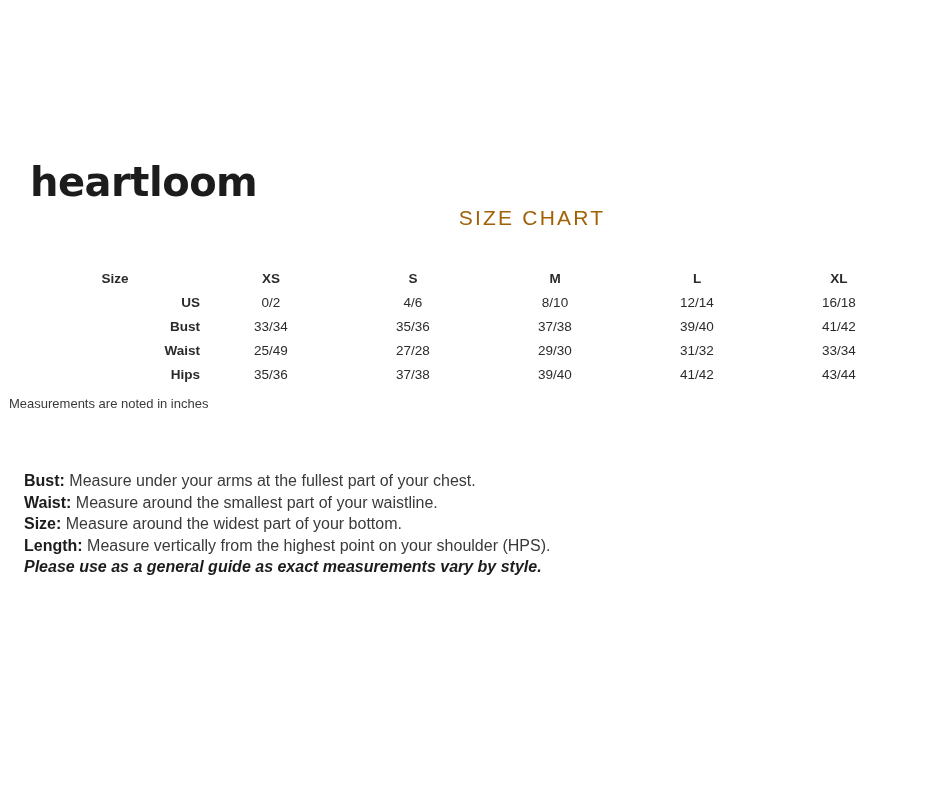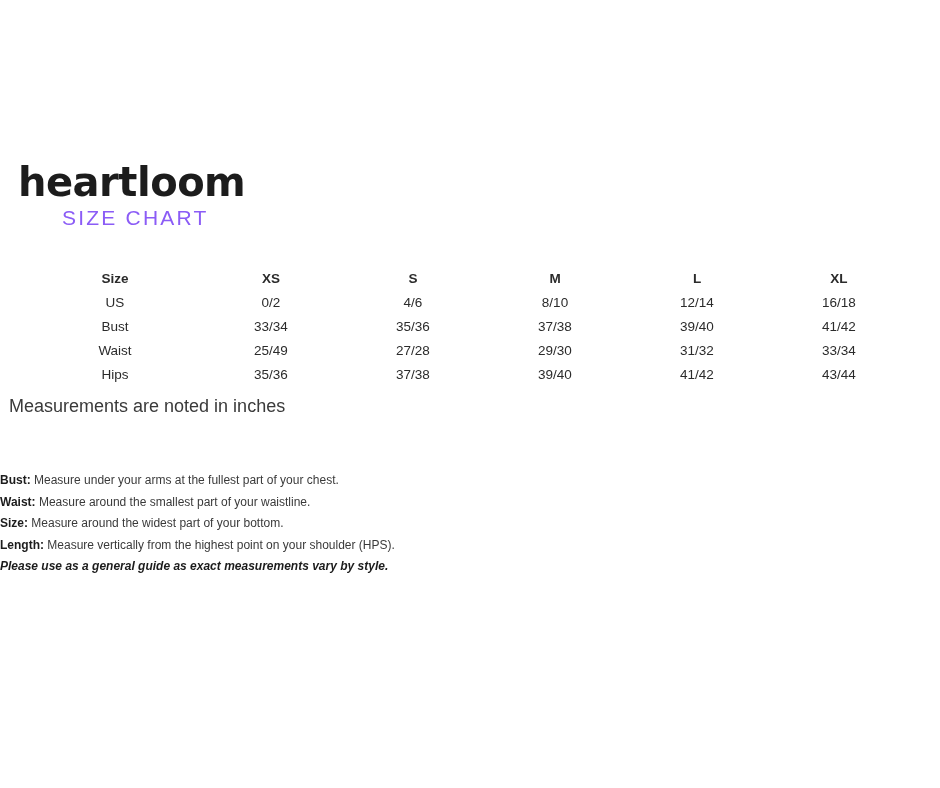"heartloom" .brand { left: 18px -> 30px }
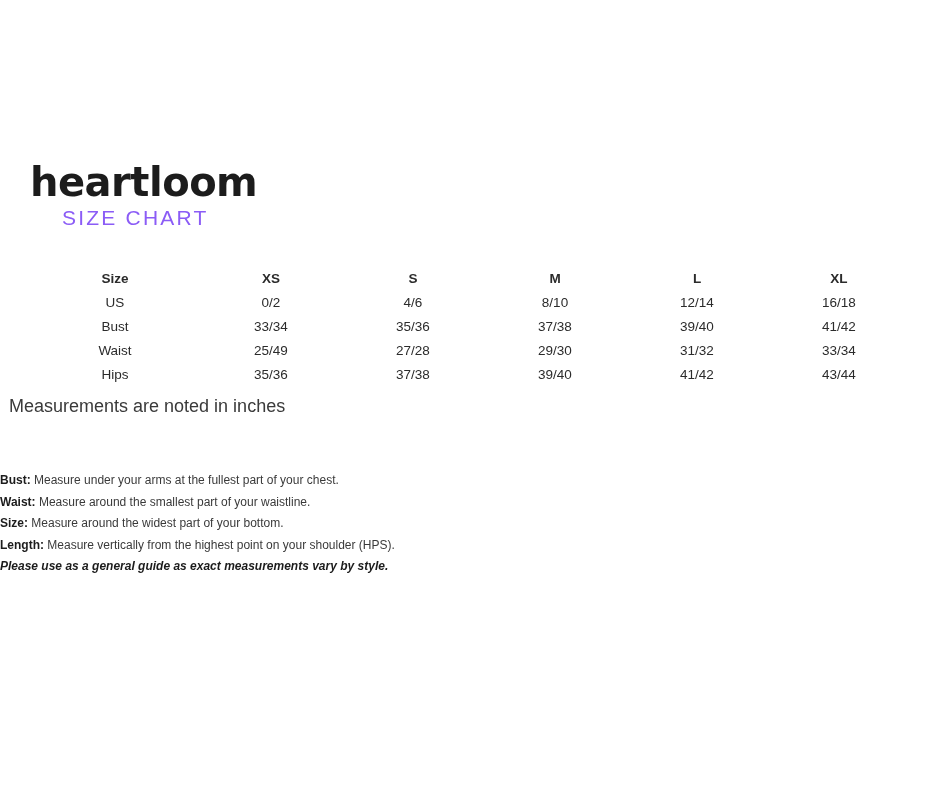"SIZE CHART" .chart-title { color: #8b5cf6 -> #a16207; text-align: left -> center }
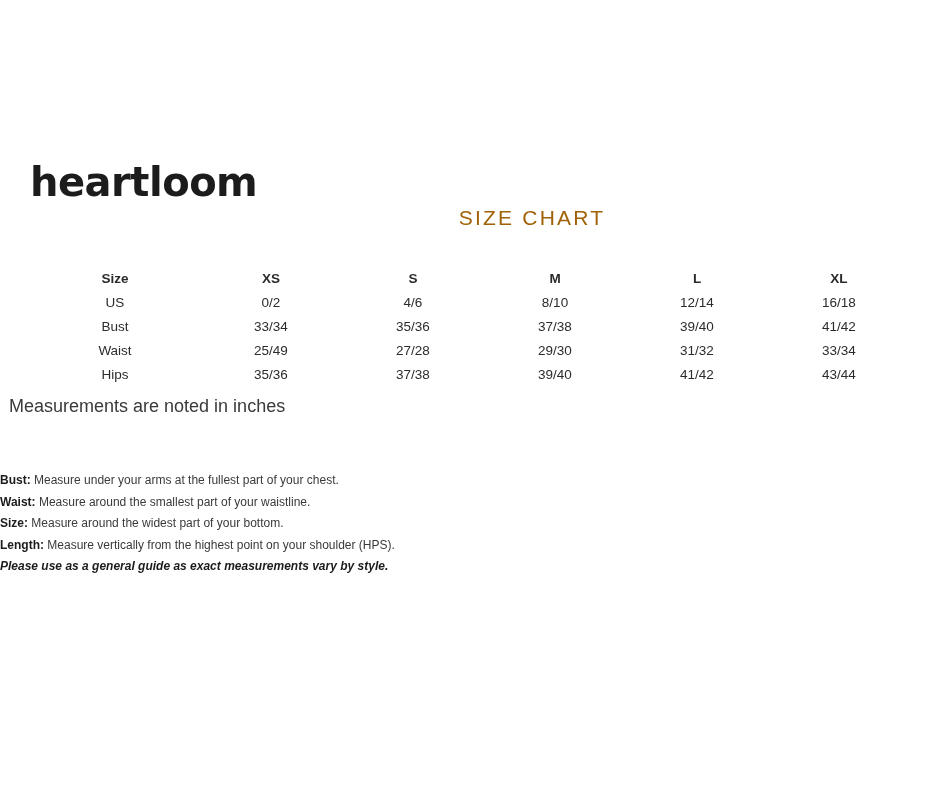"US" table.size-table .rowhead { font-weight: 400 -> 700; text-align: center -> right }
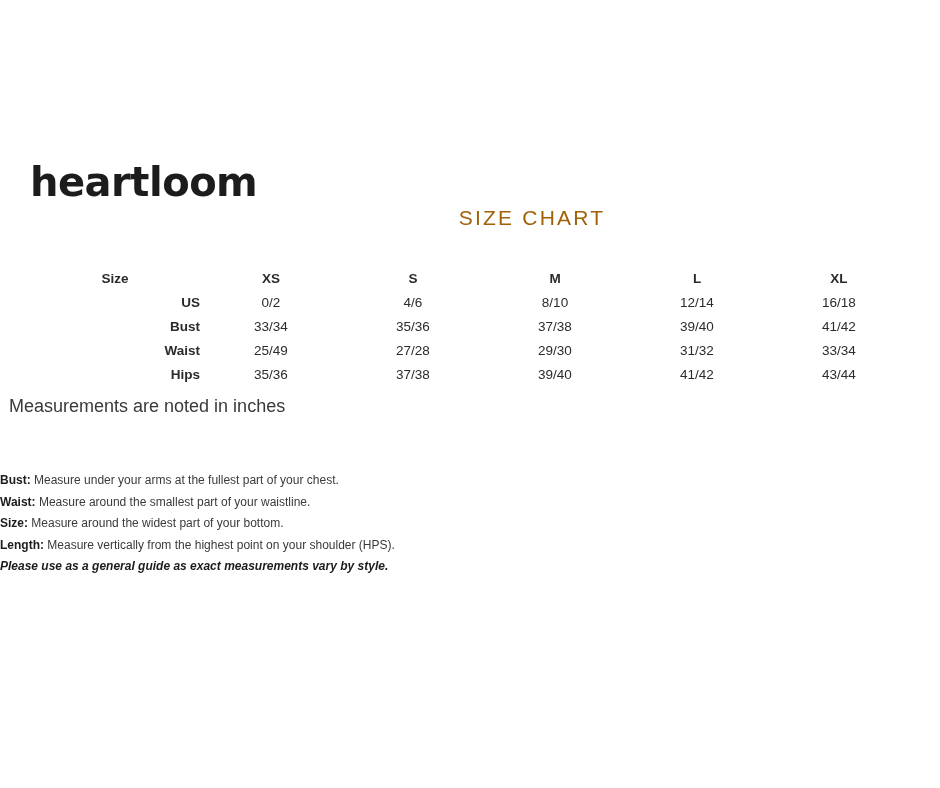"Measurements are noted in inches" .measure-note { font-size: 18px -> 13px }
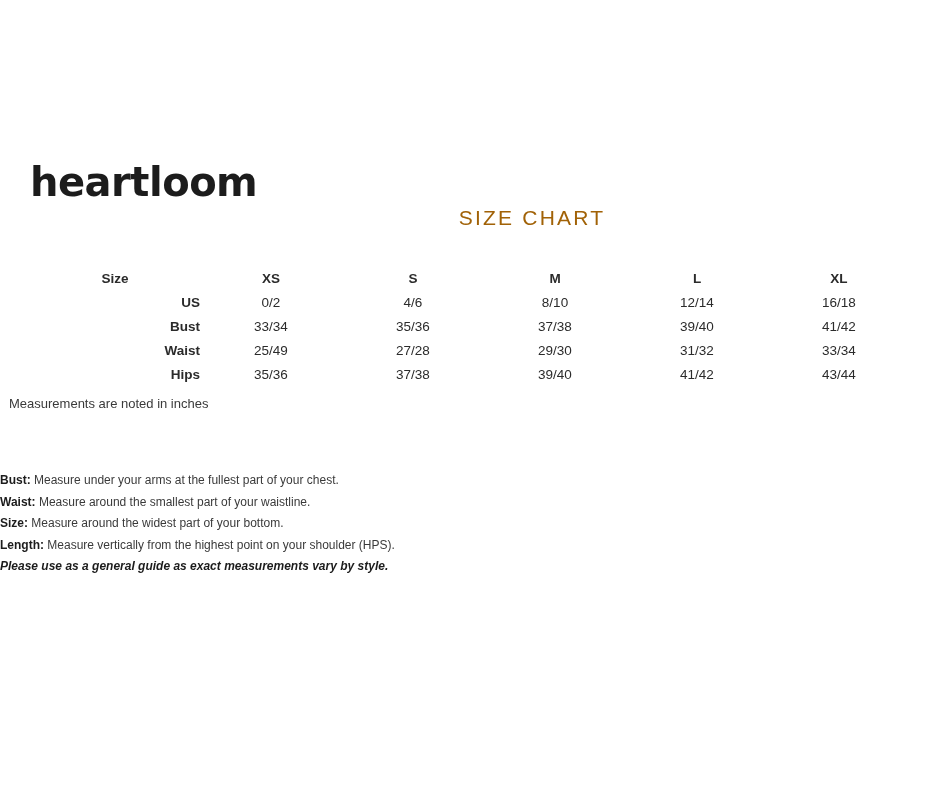"Bust: Measure under your arms" .definitions { font-size: 12px -> 16px; left: 0 -> 24px }
